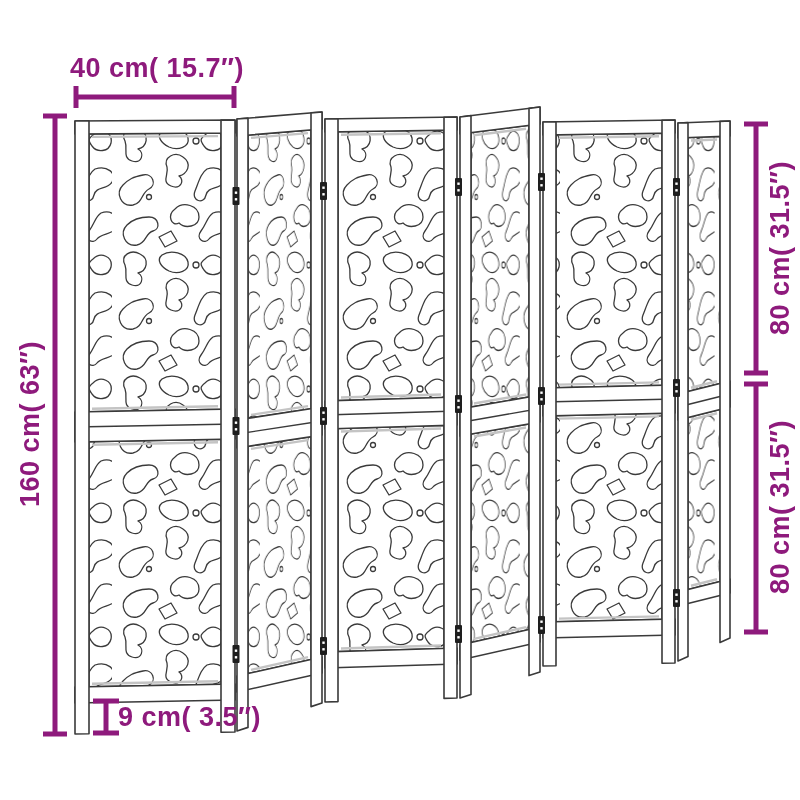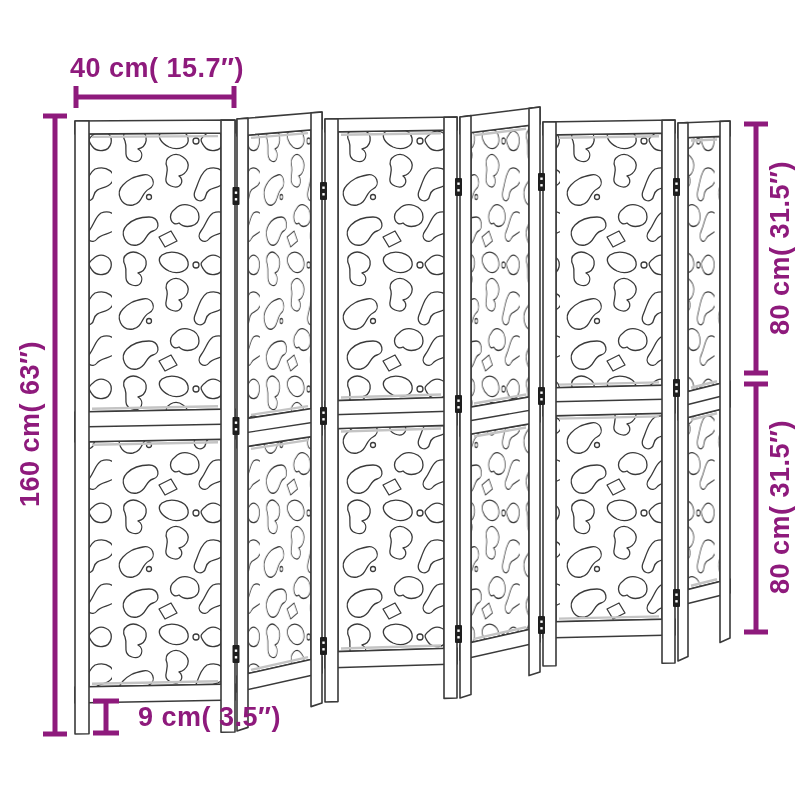"9 cm( 3.5″)" div.dim-label { left: 138px -> 118px }
